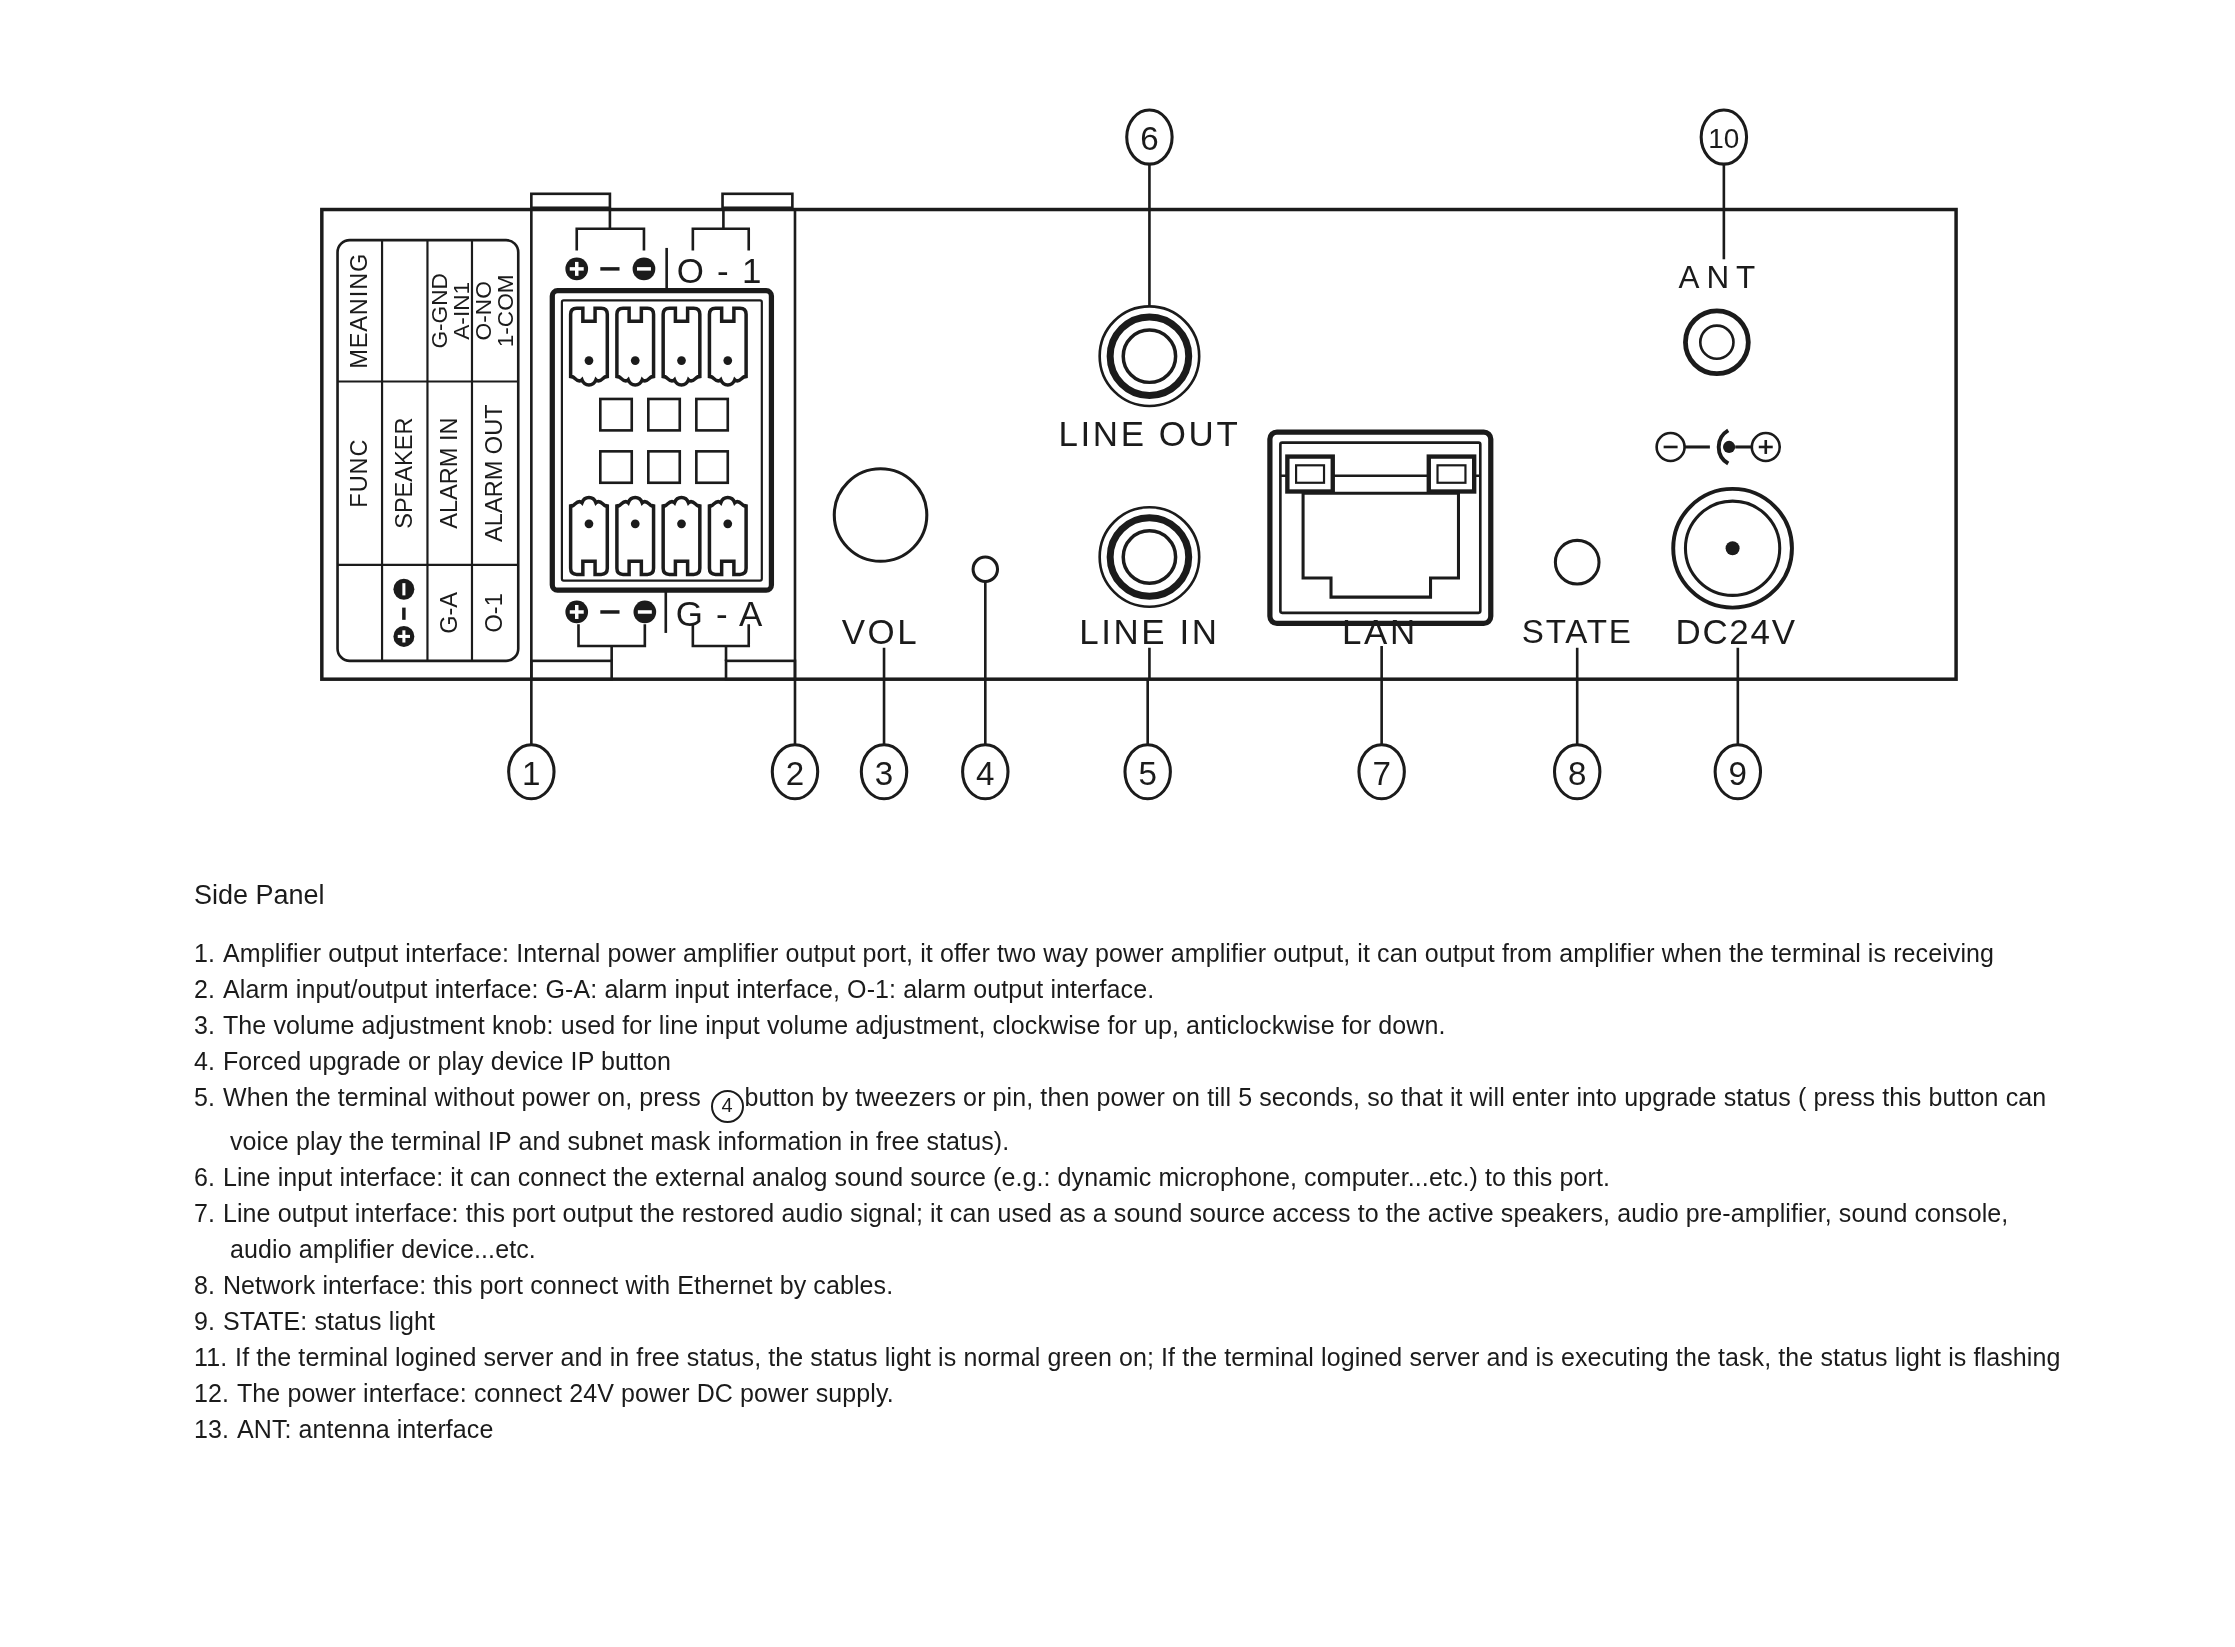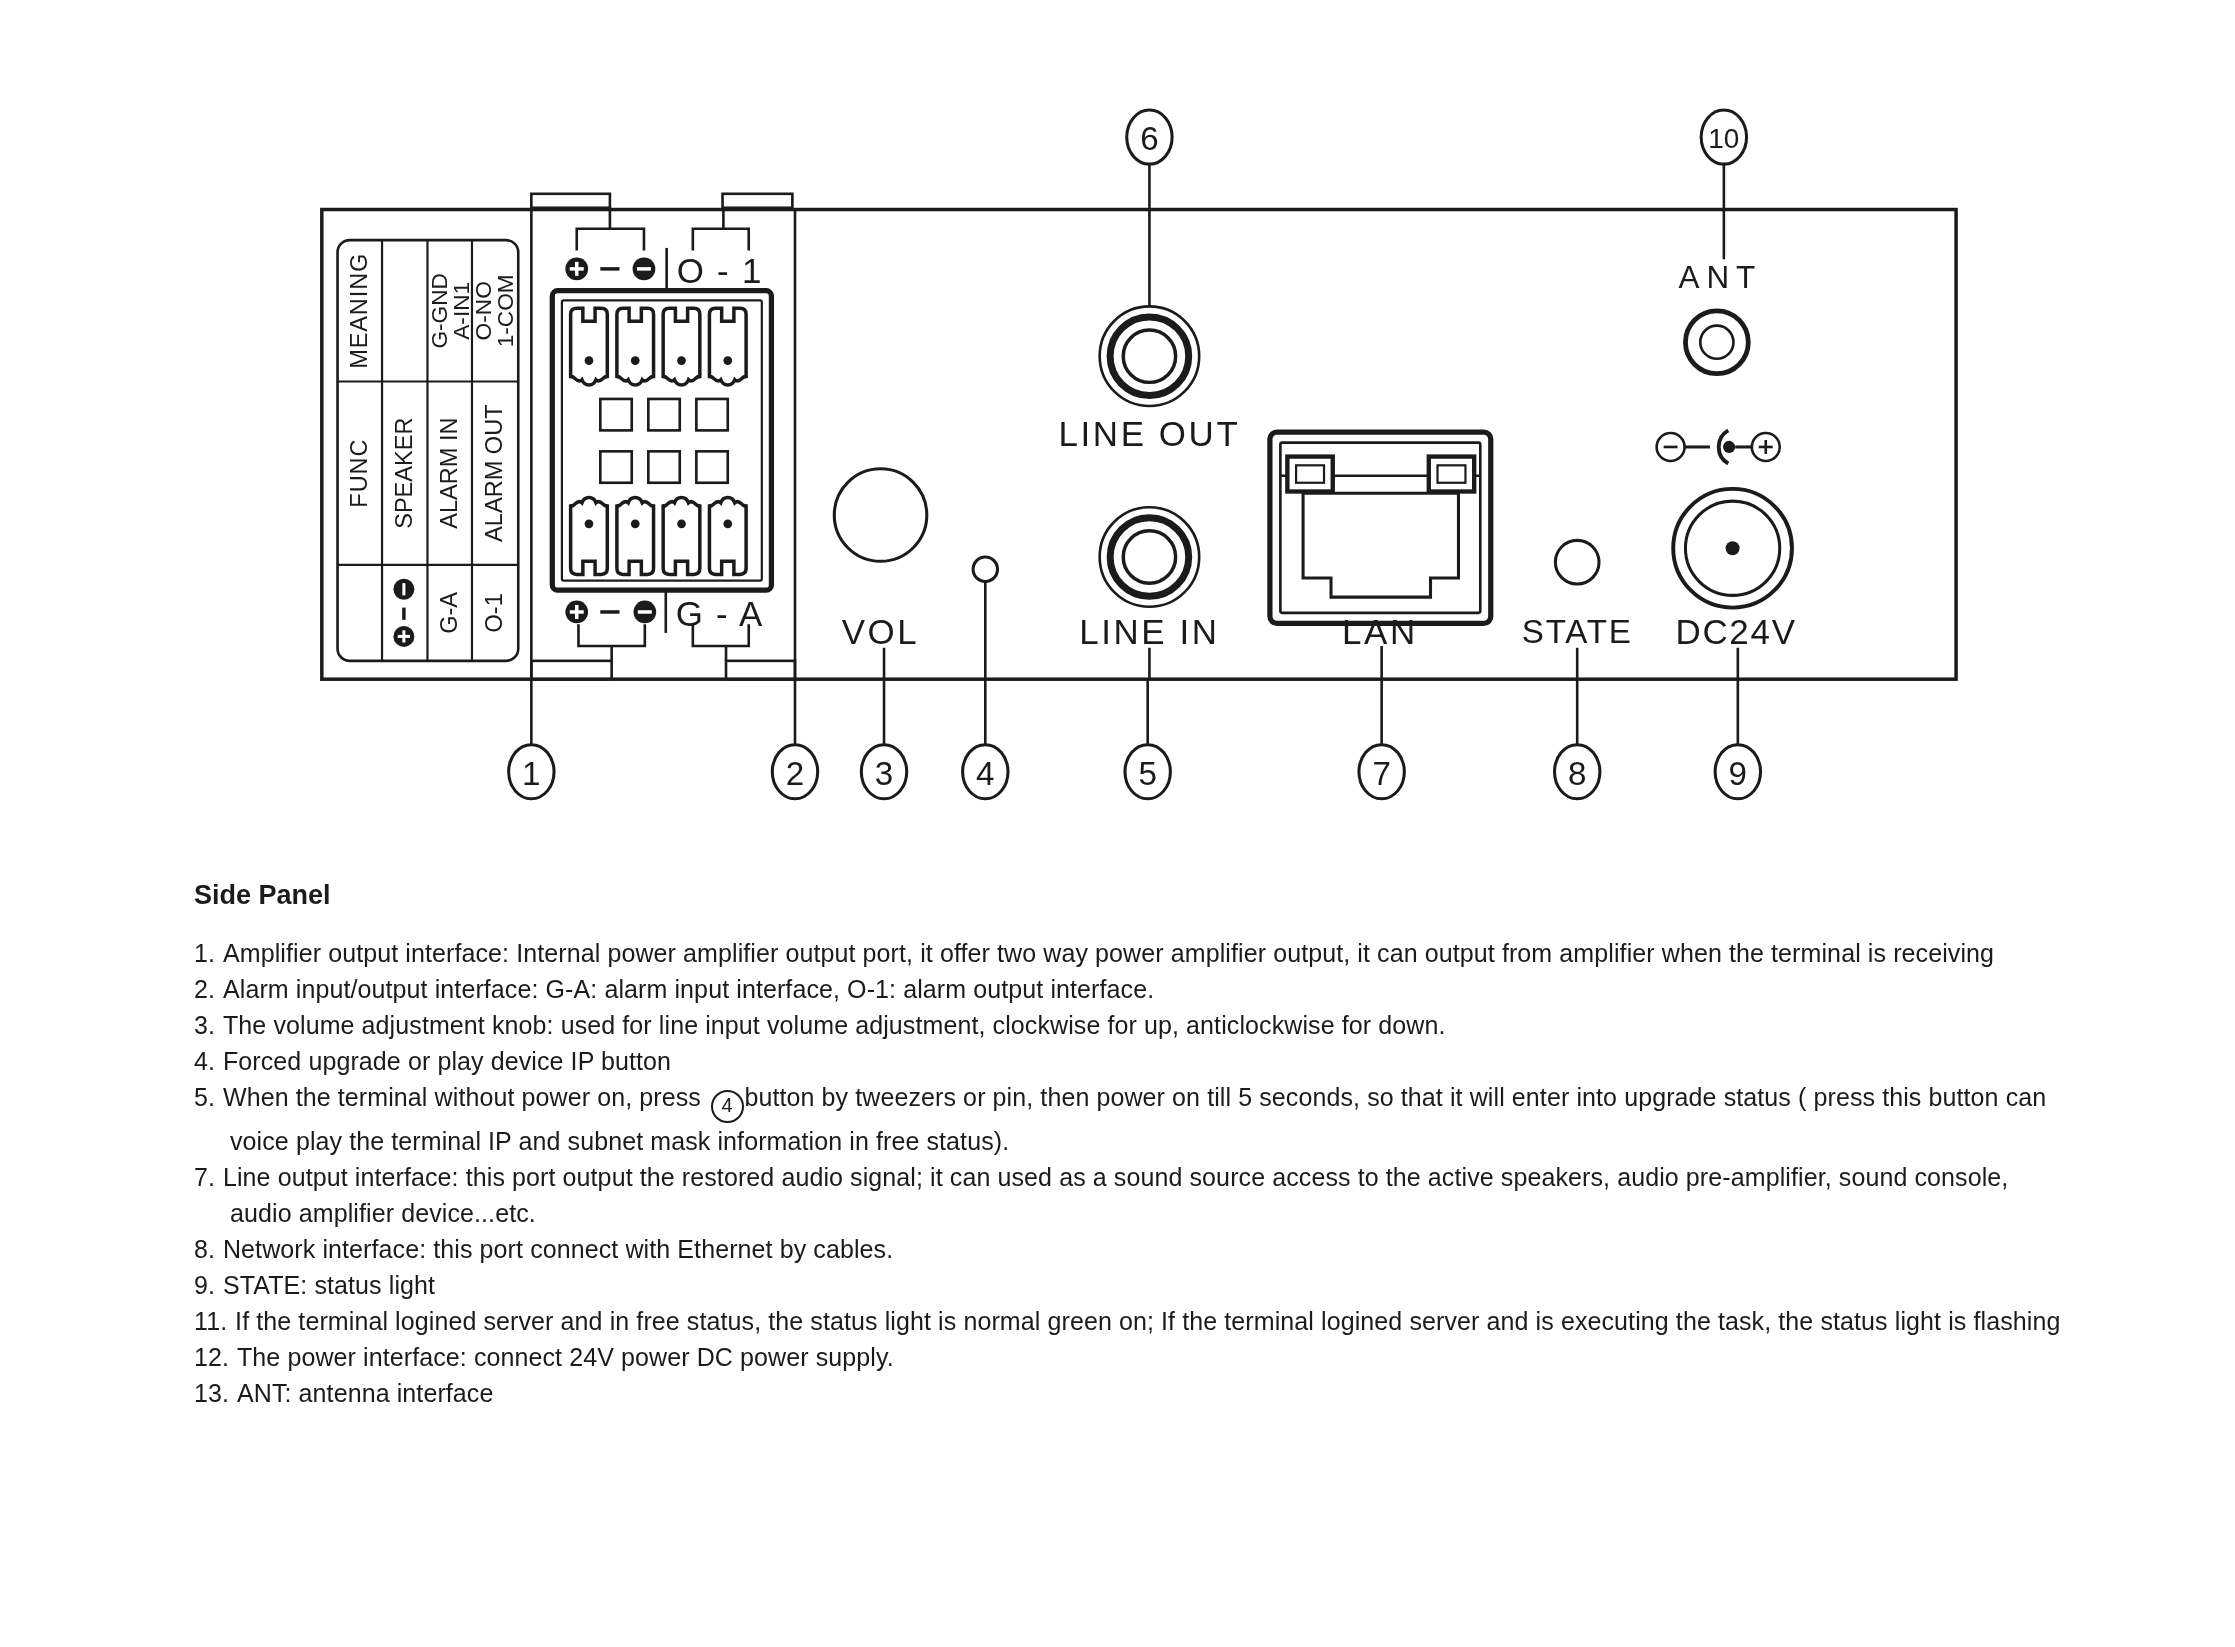"Side Panel" .section-title { font-weight: bold -> normal }
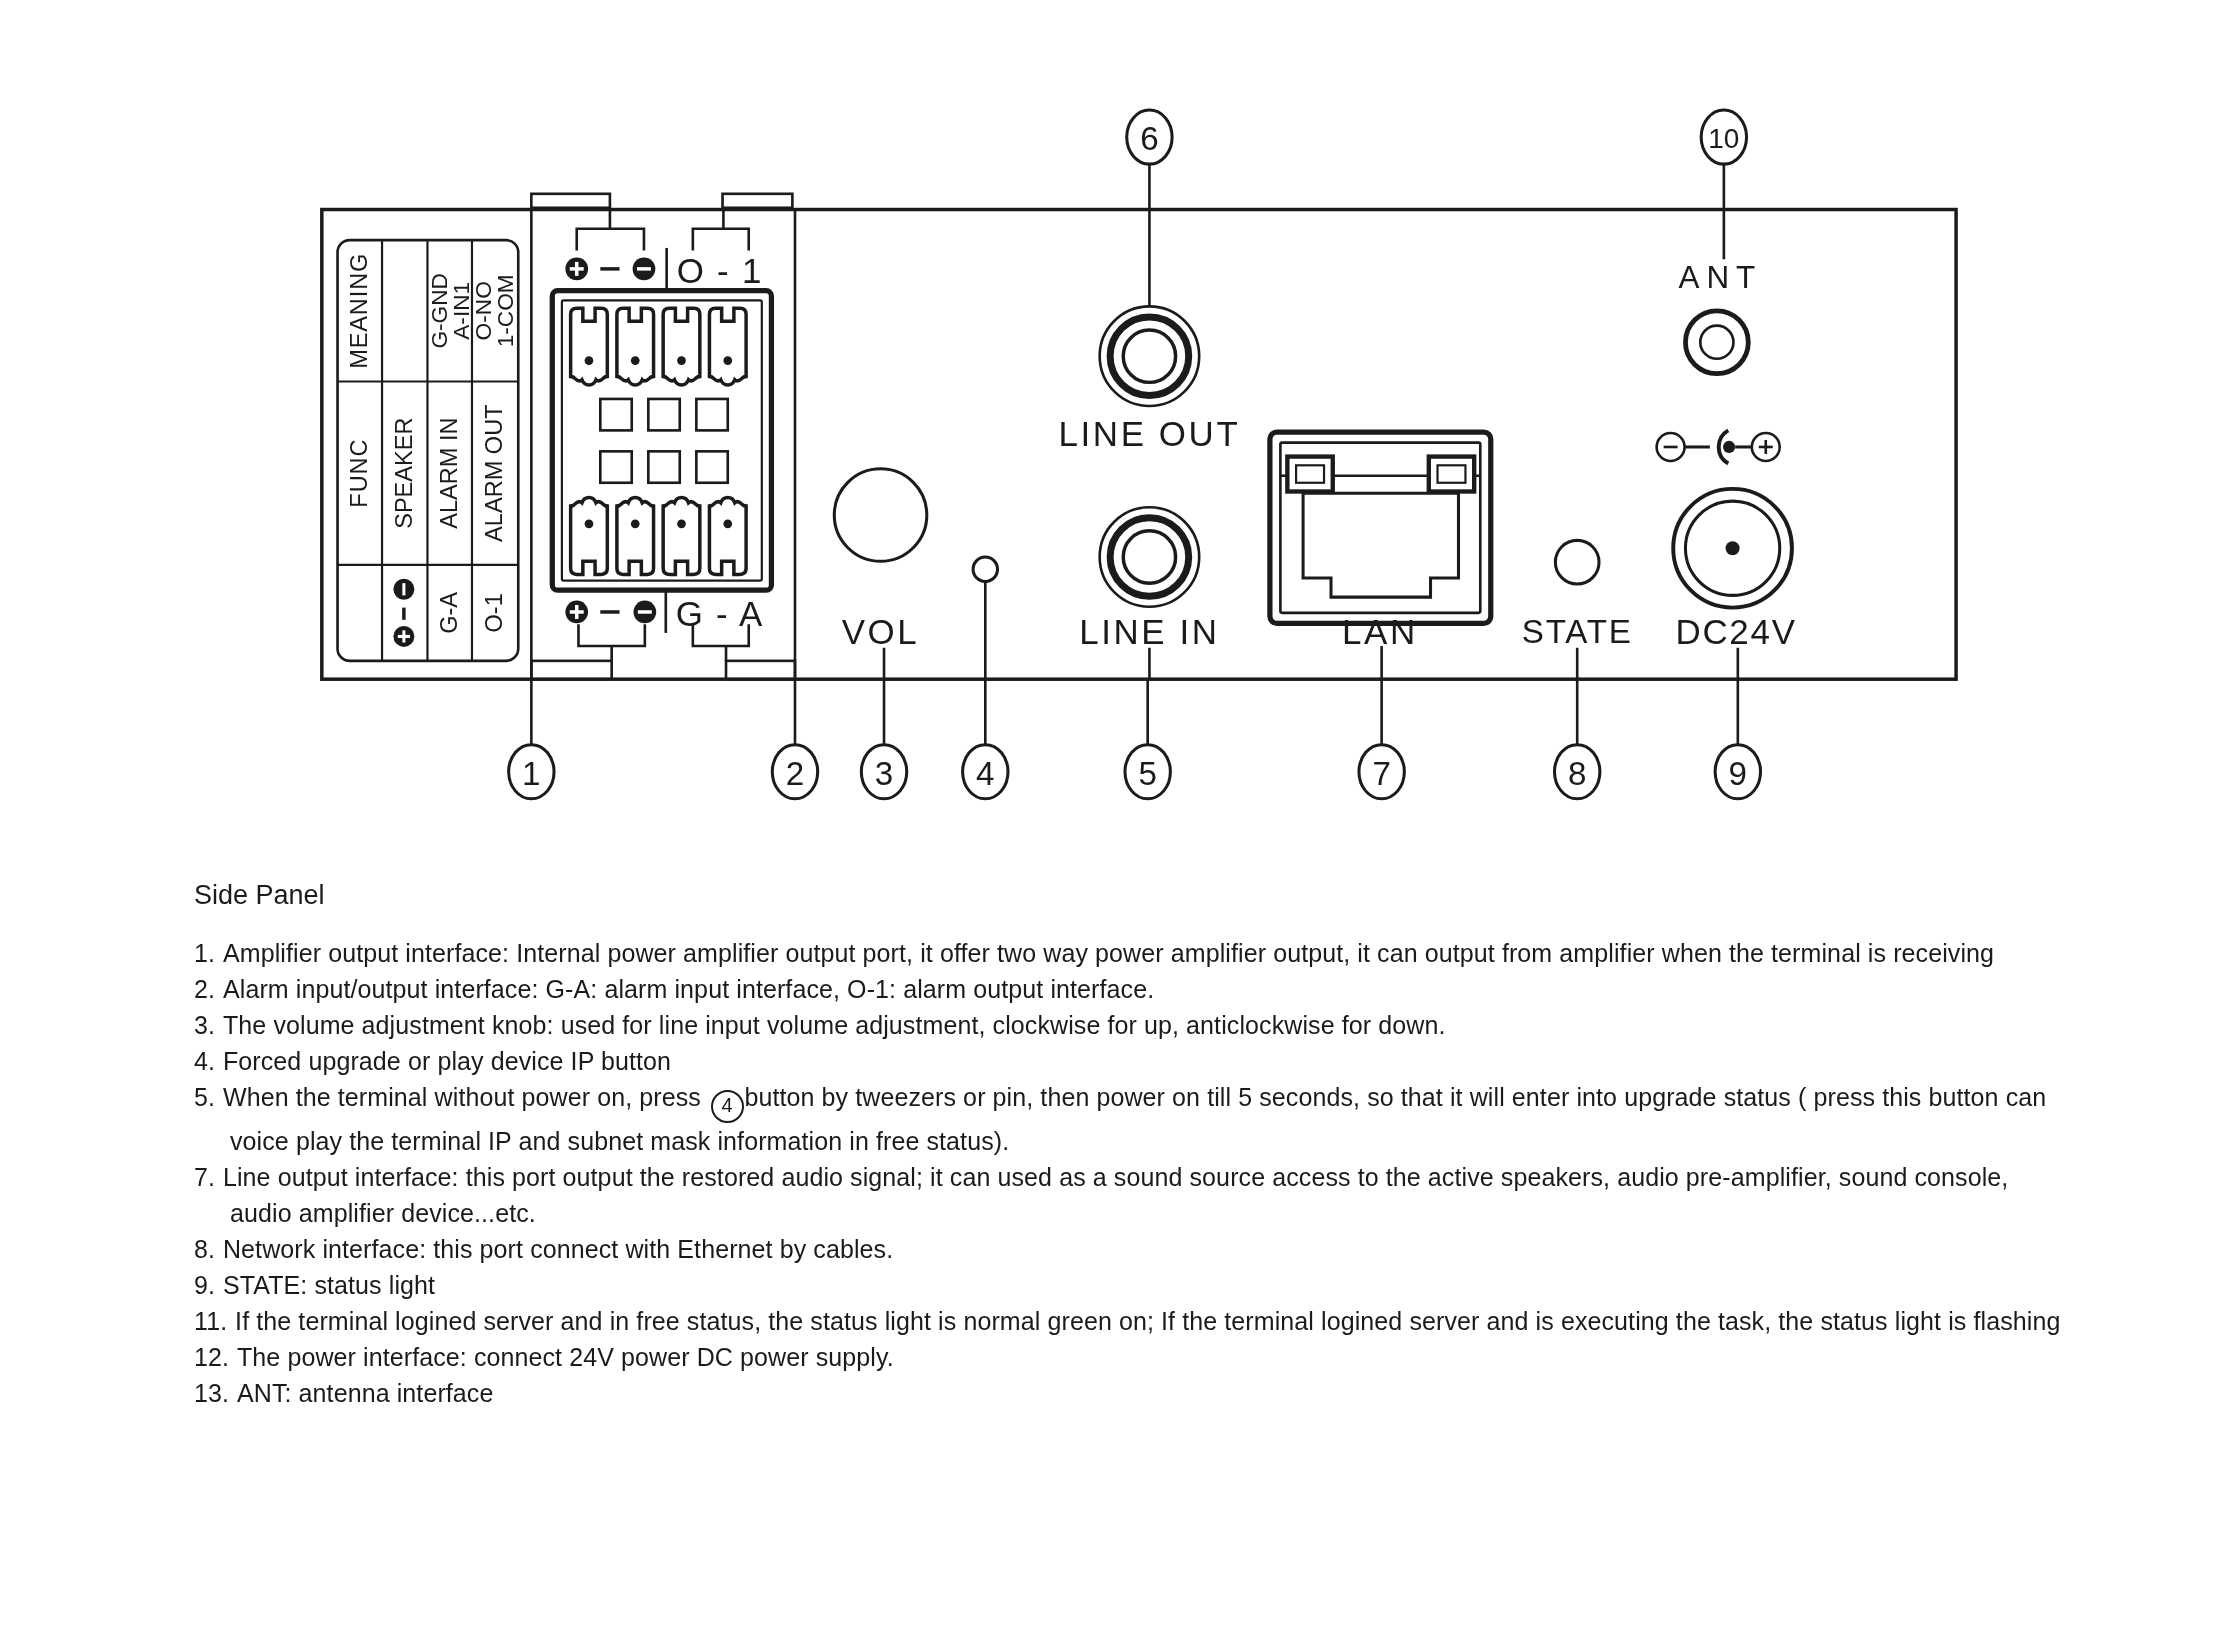"6. Line input interface: it" div.note-line { html: none -> <div><span>6.</span><span>Line input interface: it can connect the external analog sound source (e.g.: dynamic microphone, computer...etc.) to this port.</span></div> }
